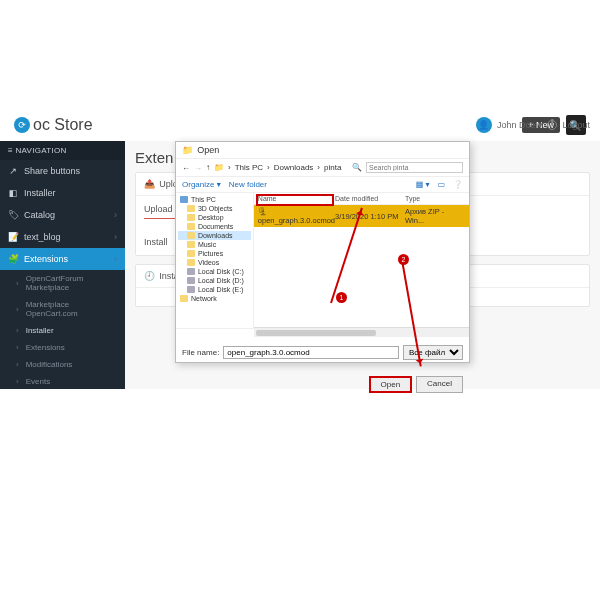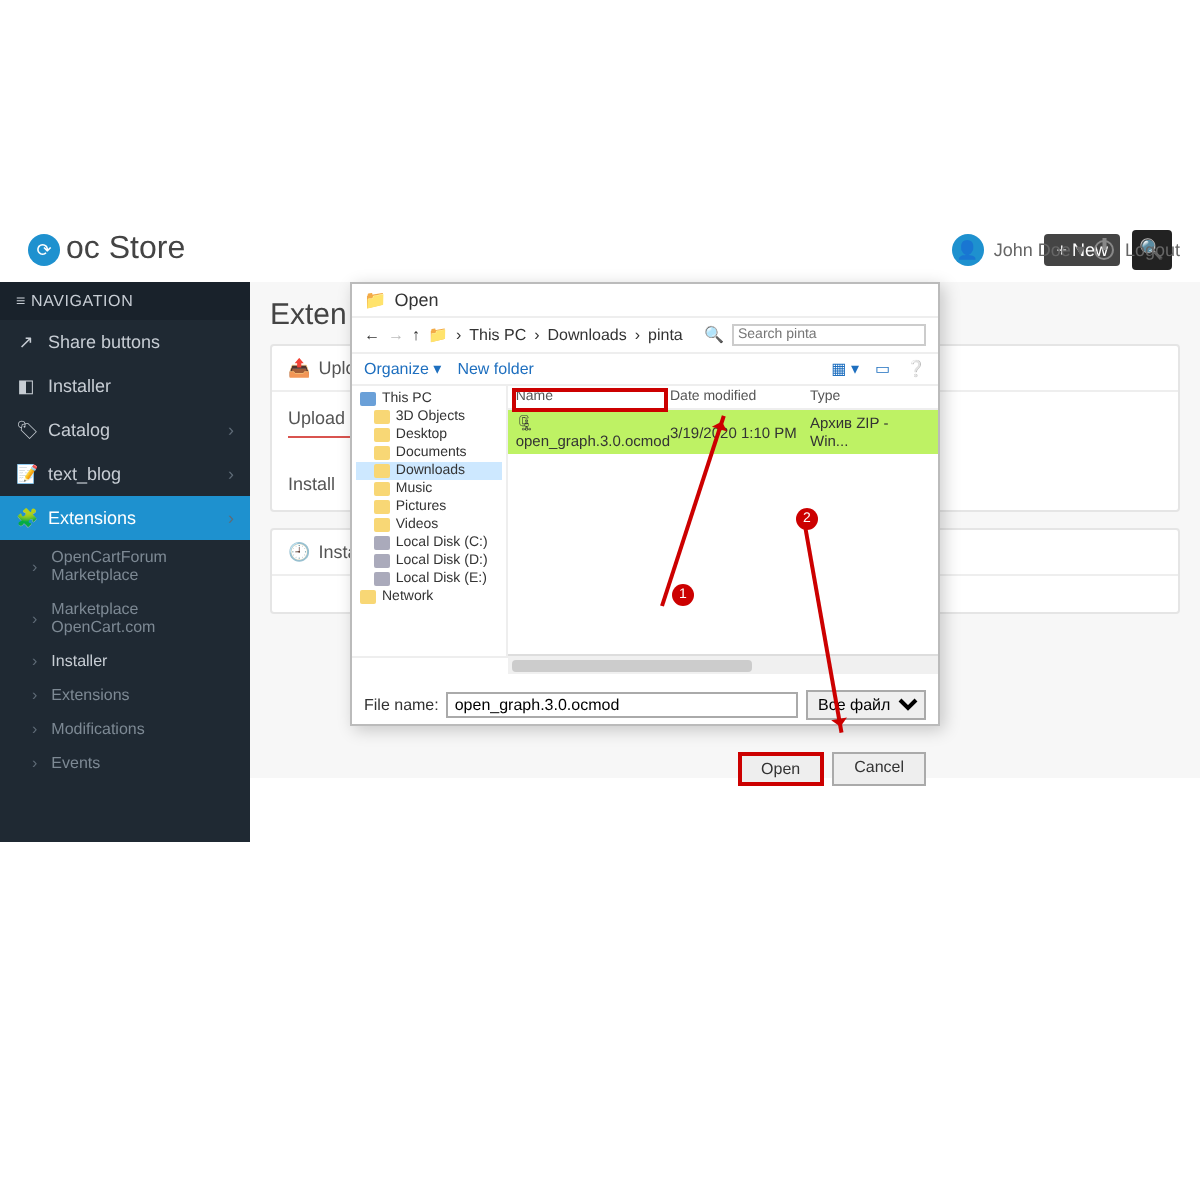"≡ NAVIGATION" .sidebar { height: 280px -> 248px }
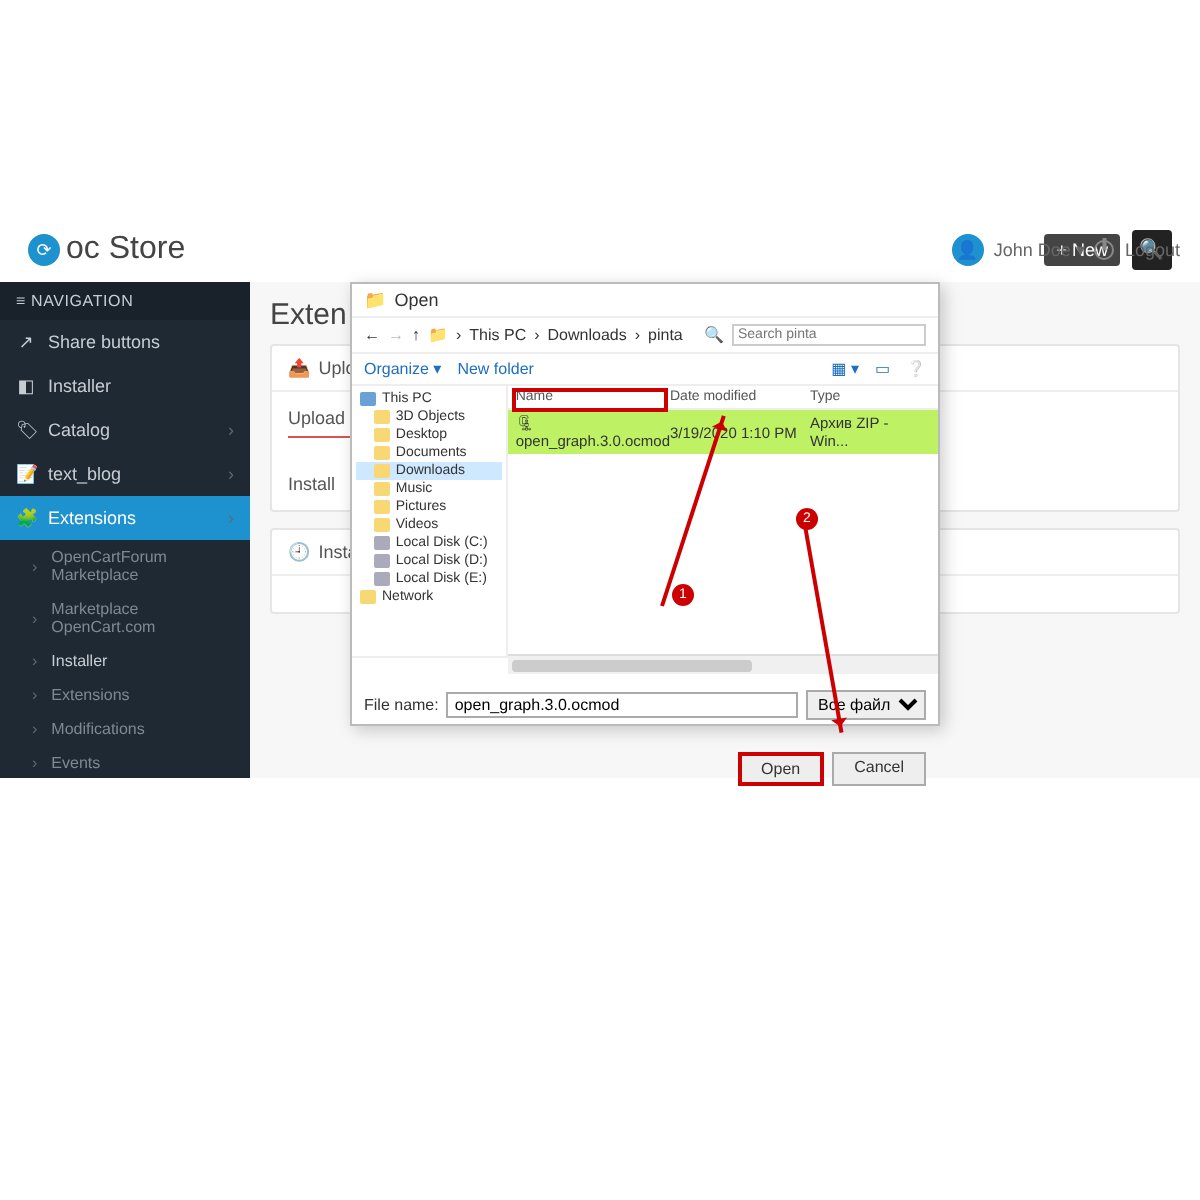"🗜 open_graph.3.0.ocmod" .dlg-file.sel { background: #bef264 -> #eab308 }
